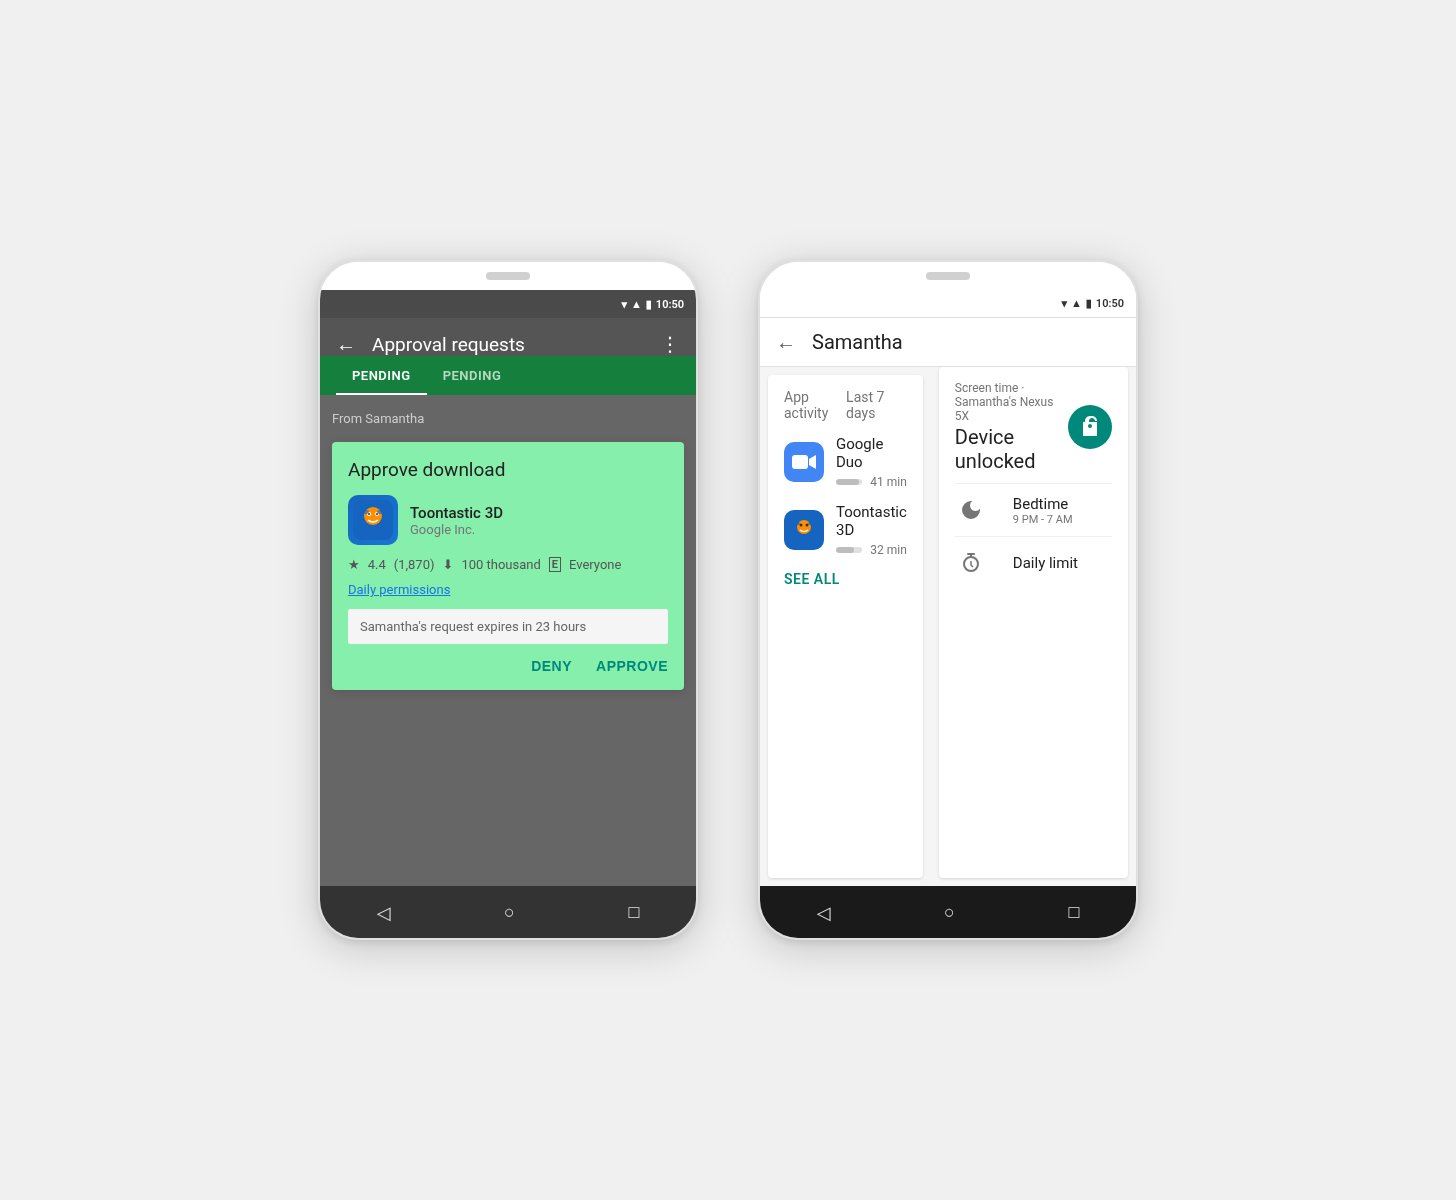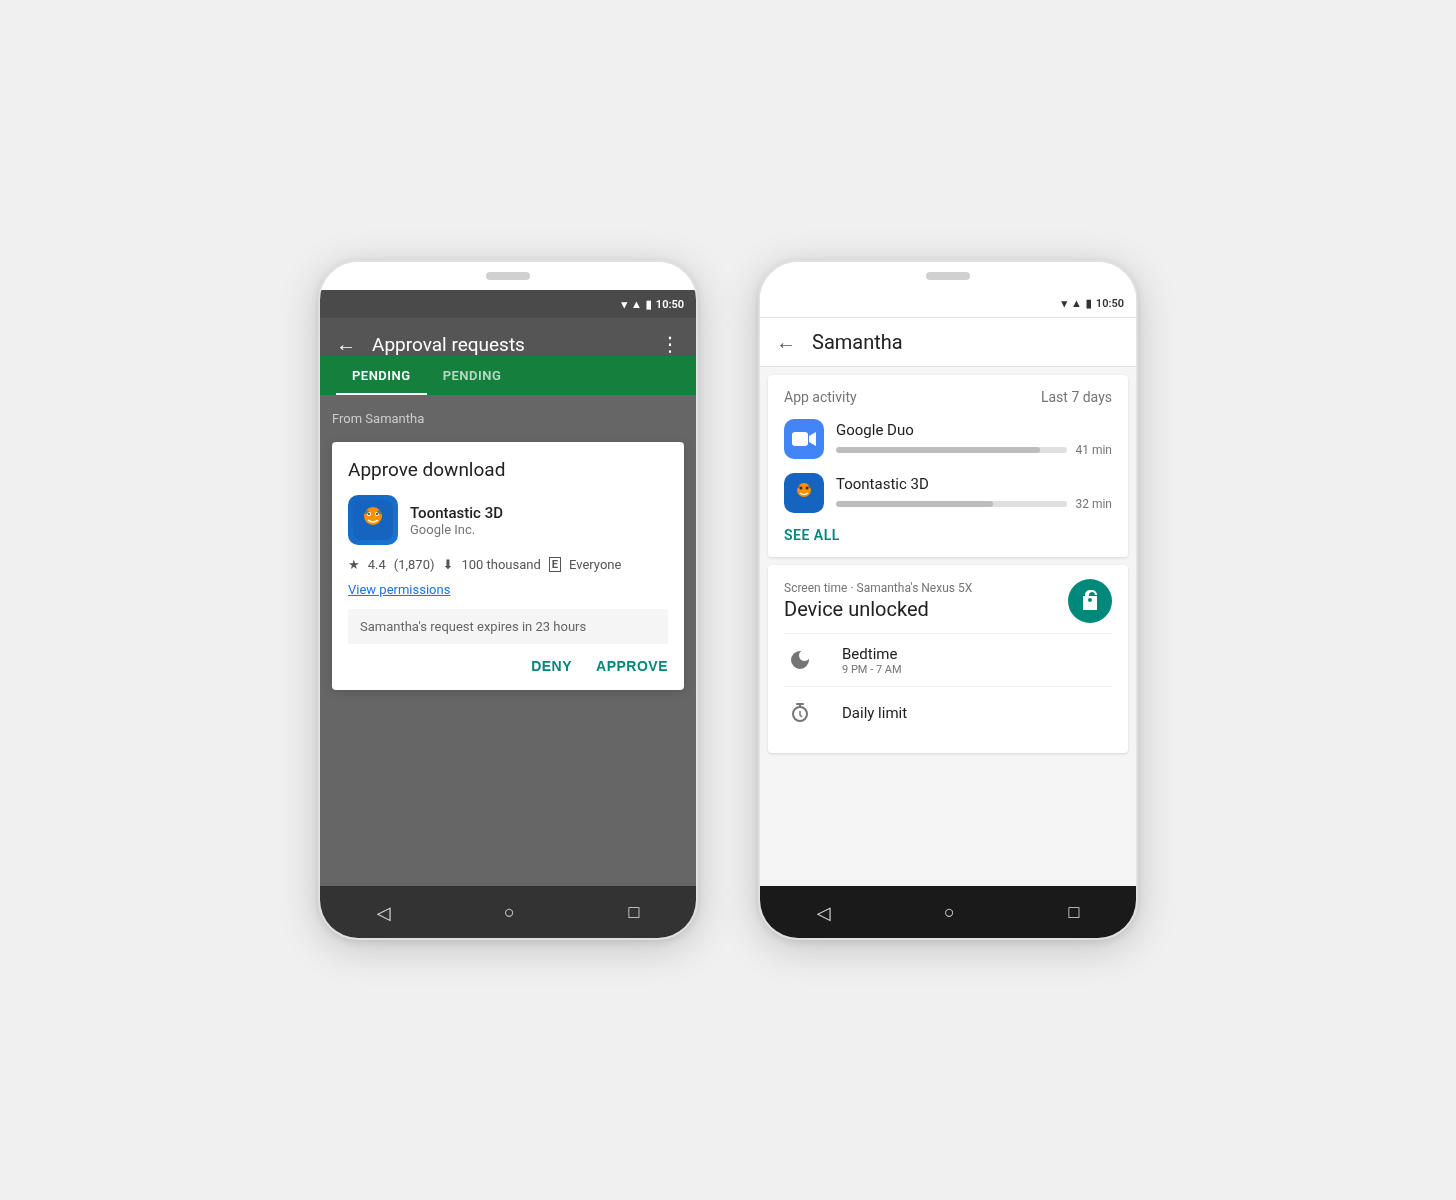"App activity" .phone2-content { flex-direction: column -> row }
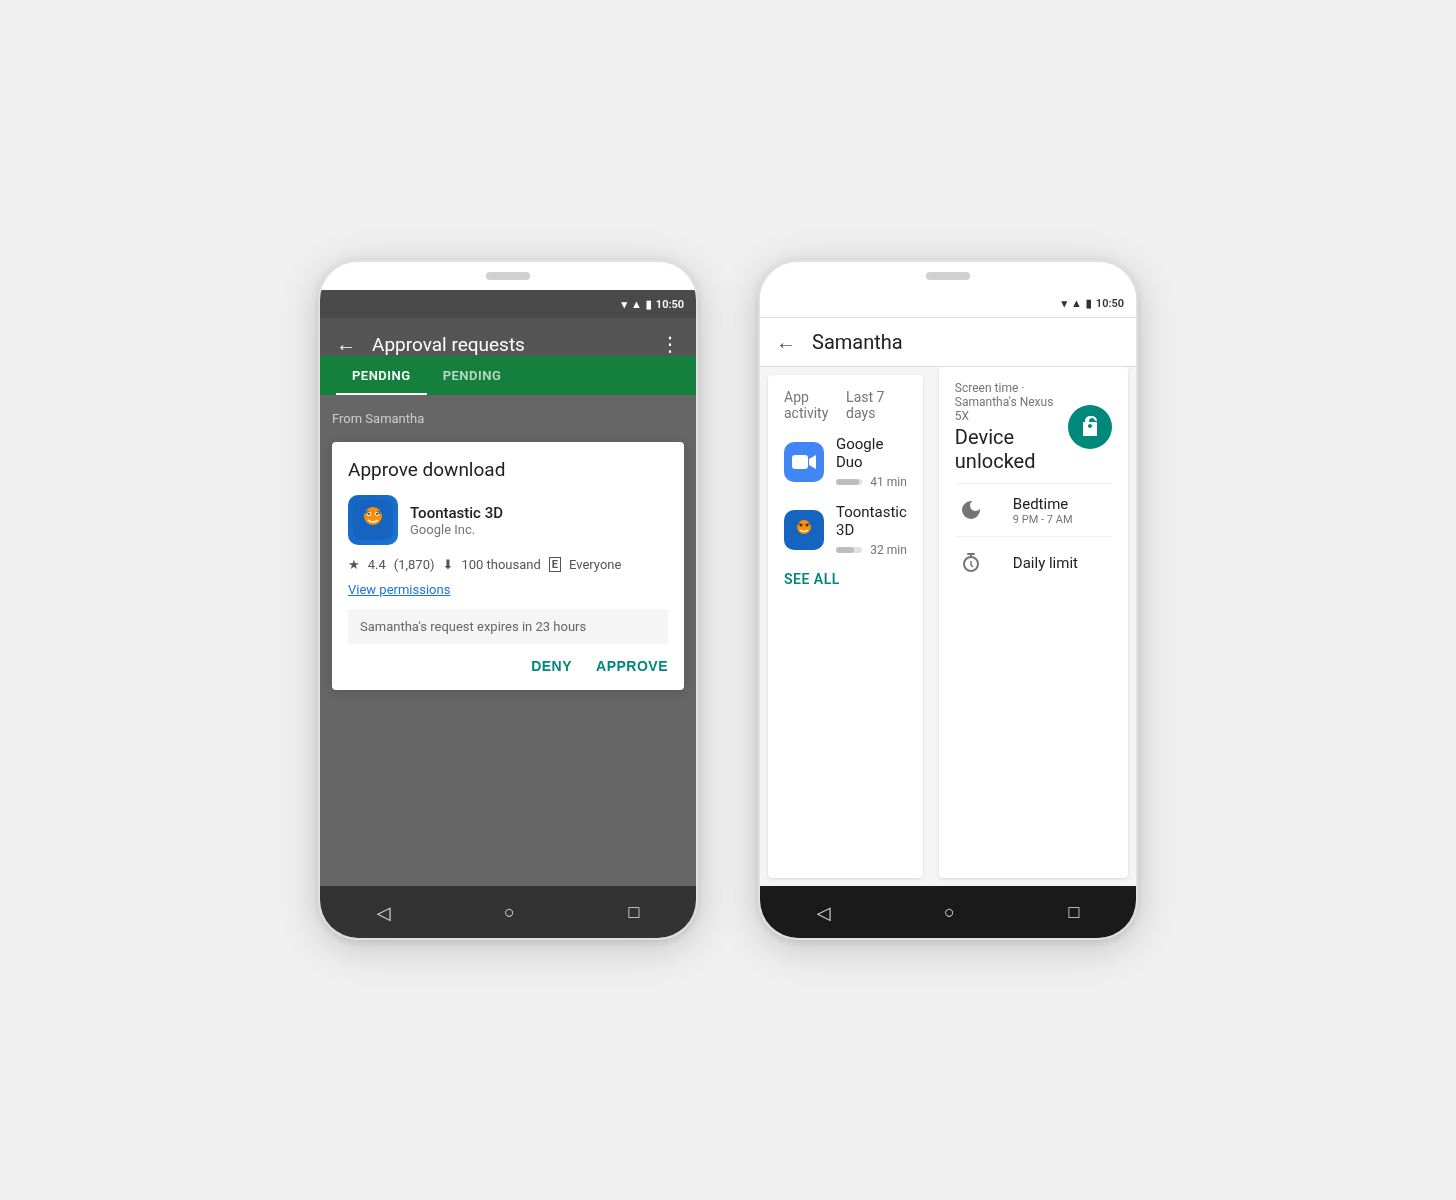"Approve download" .approval-card { background: #ffffff -> #86efac }
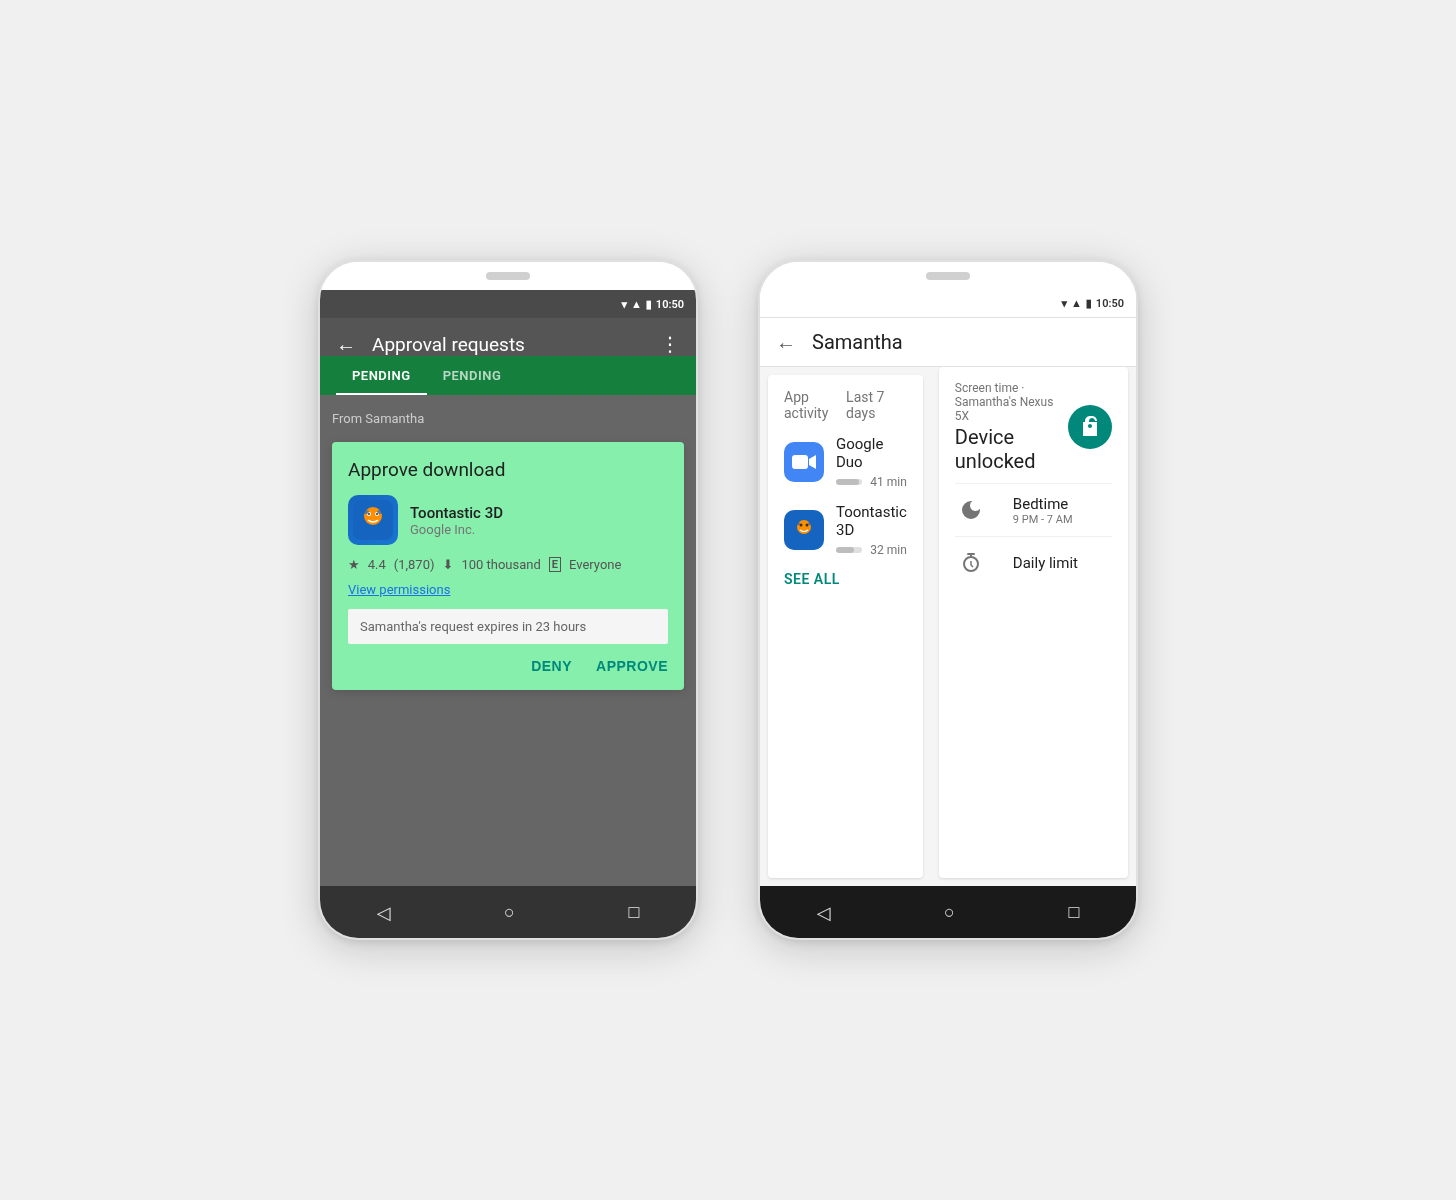"View permissions" a.view-permissions { text: View -> Daily }
